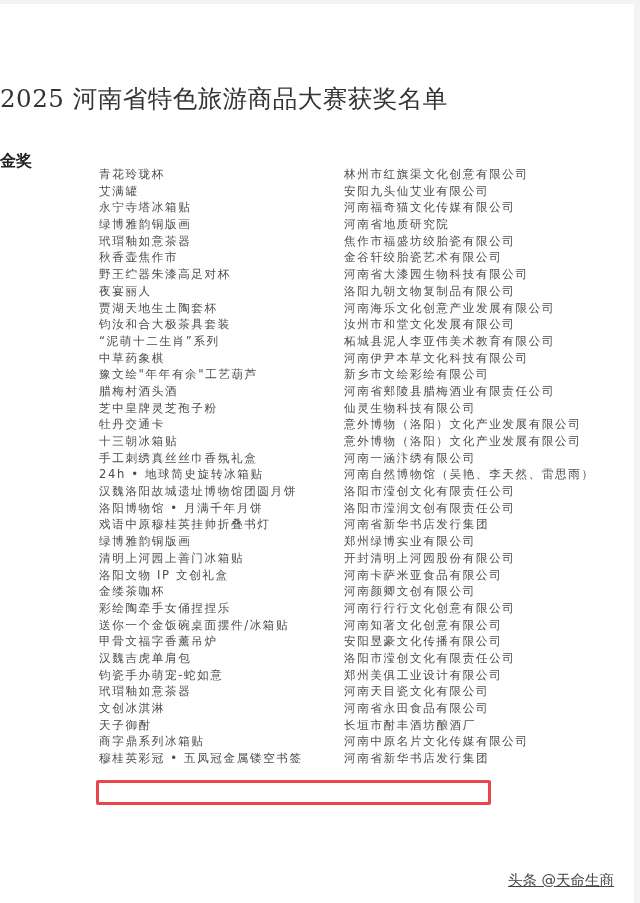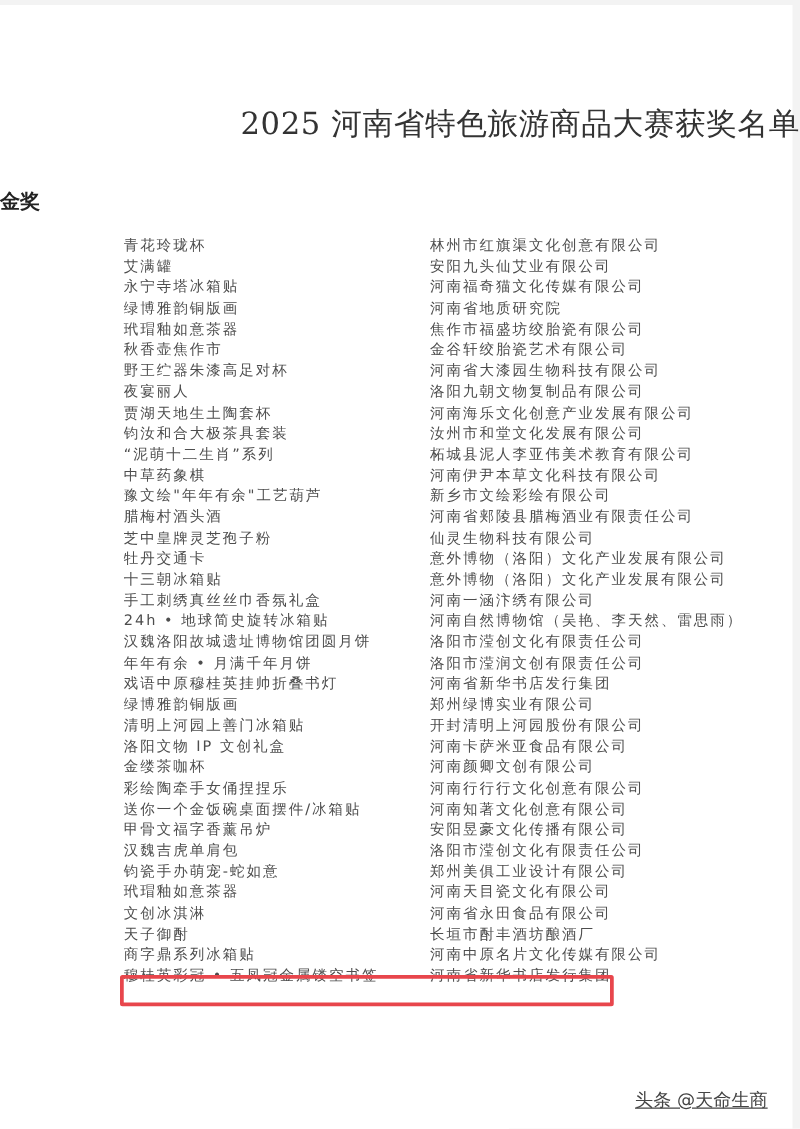"2025 河南省特色旅游商品大赛获奖名单" .title { text-align: right -> left }
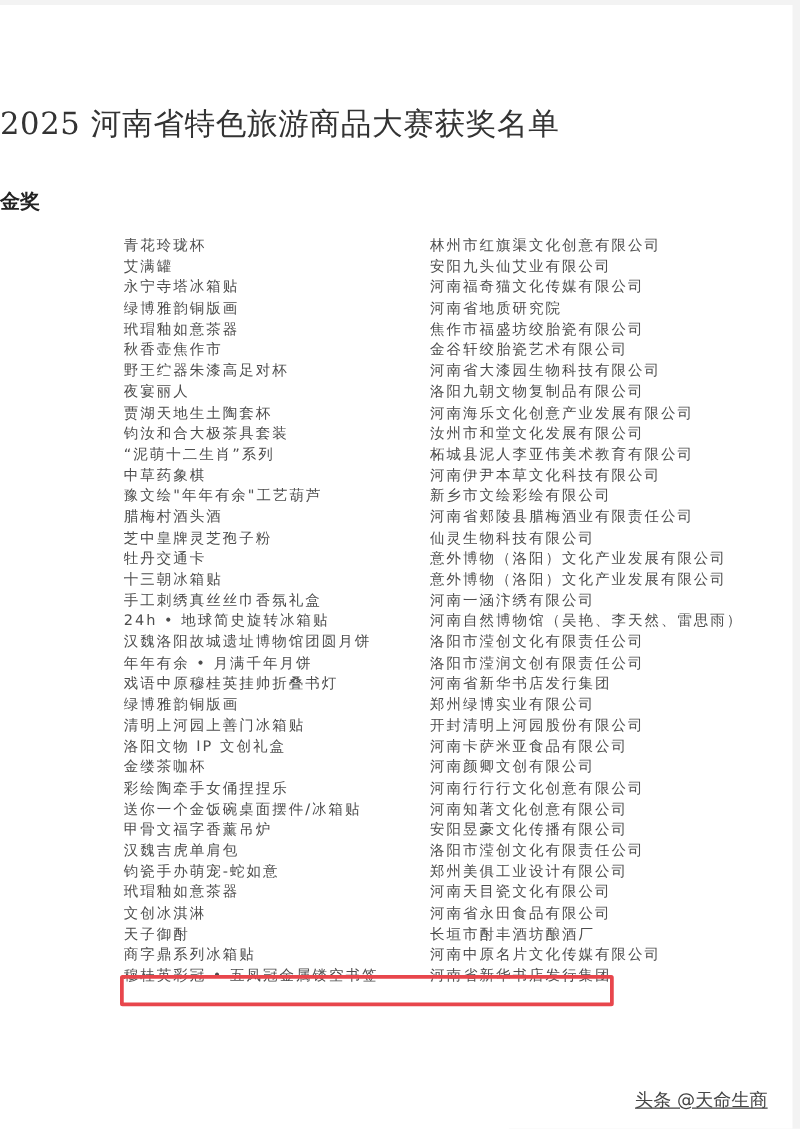"青花玲珑杯" .list { top: 188px -> 166px }
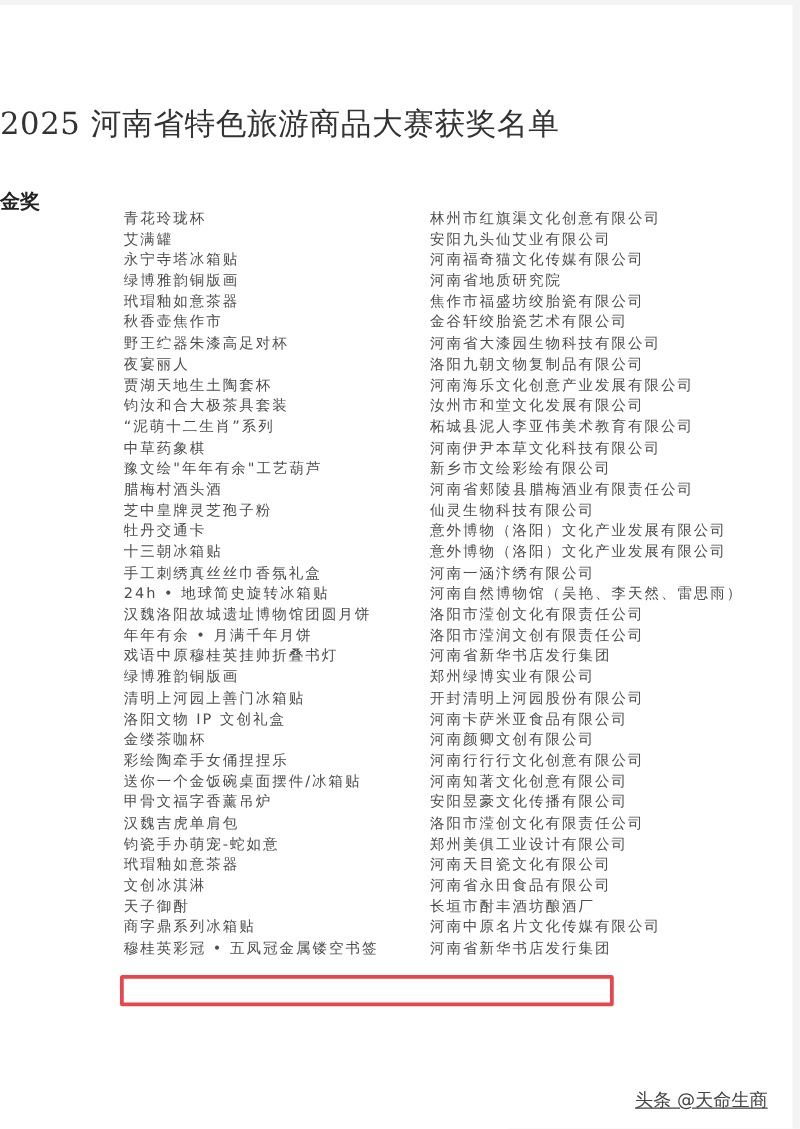"年年有余 • 月满千年月饼" span.product { text: 年年有余 -> 洛阳博物馆 }
